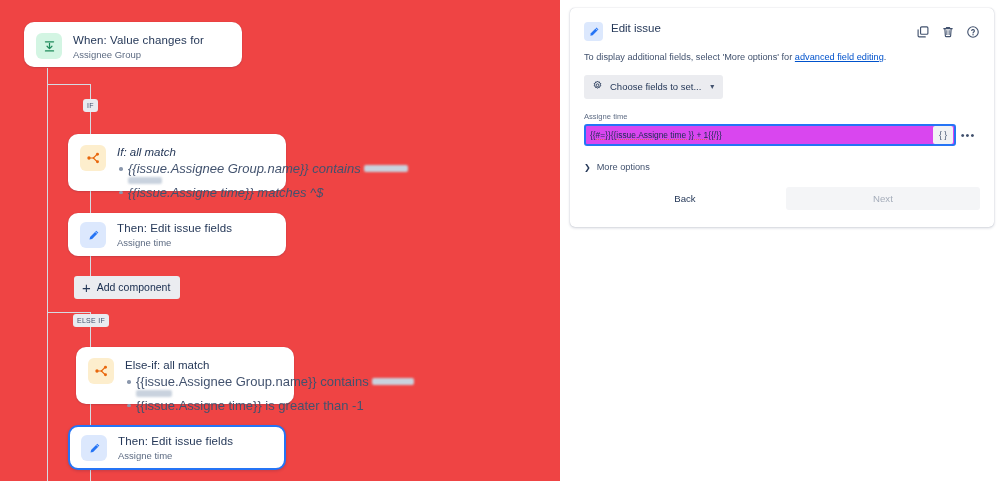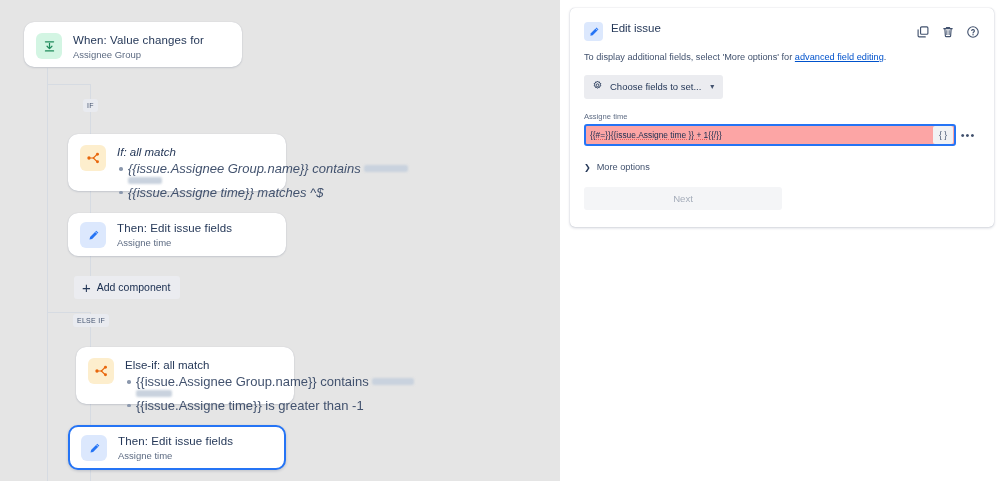"When: Value changes for" #canvas { background: #e5e5e5 -> #ef4444 }
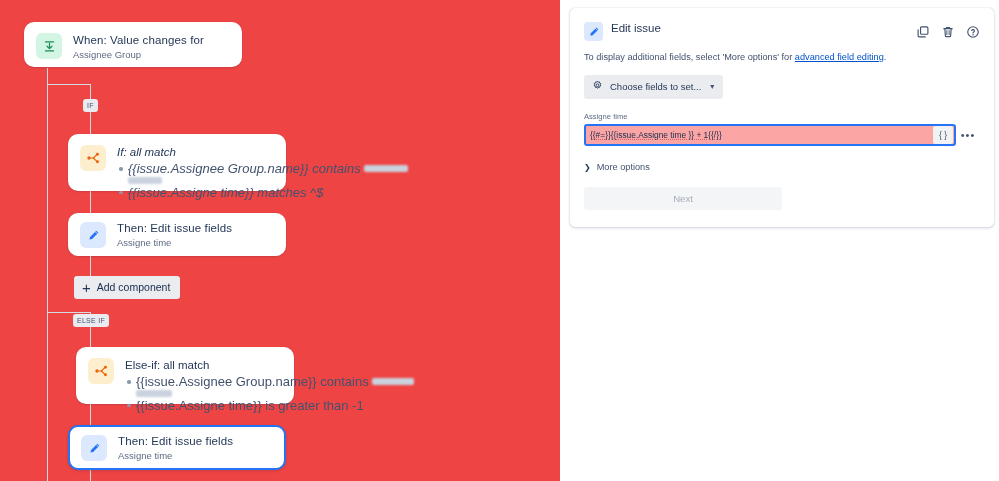"{{#=}}{{issue.Assigne time }} + 1{{/}}" .inputbox { background: #fca5a5 -> #d946ef }
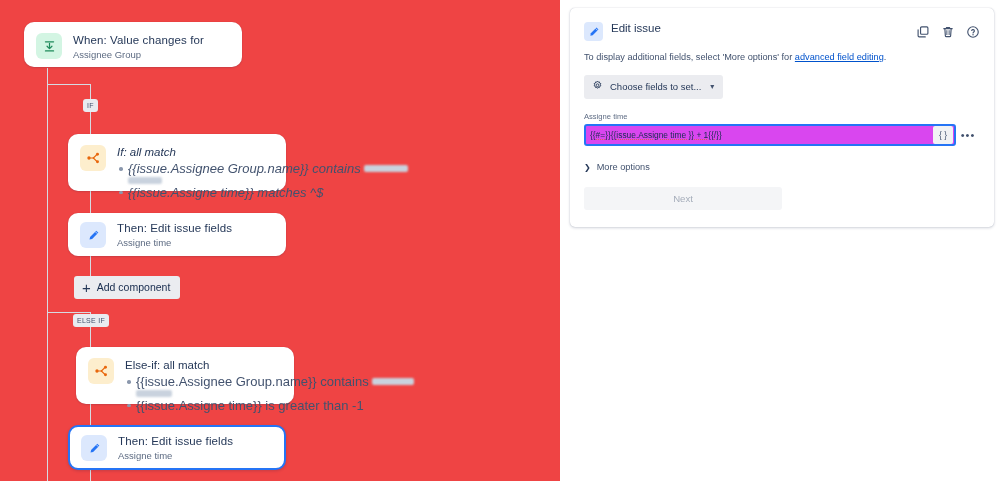"Back" div.btn-back { html: none -> <div>Back</div> }
